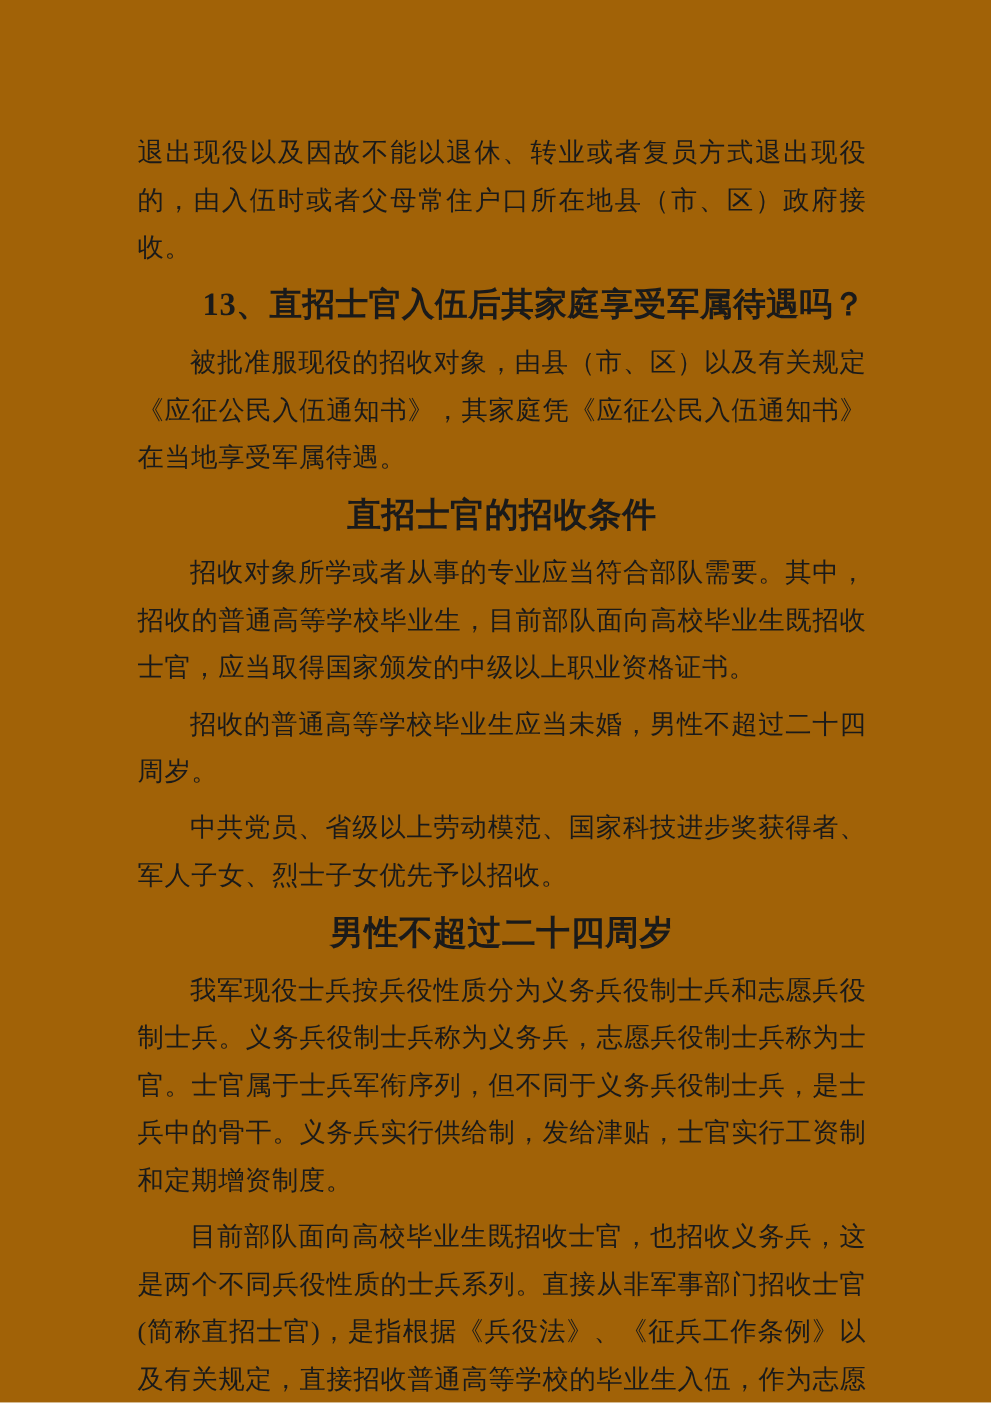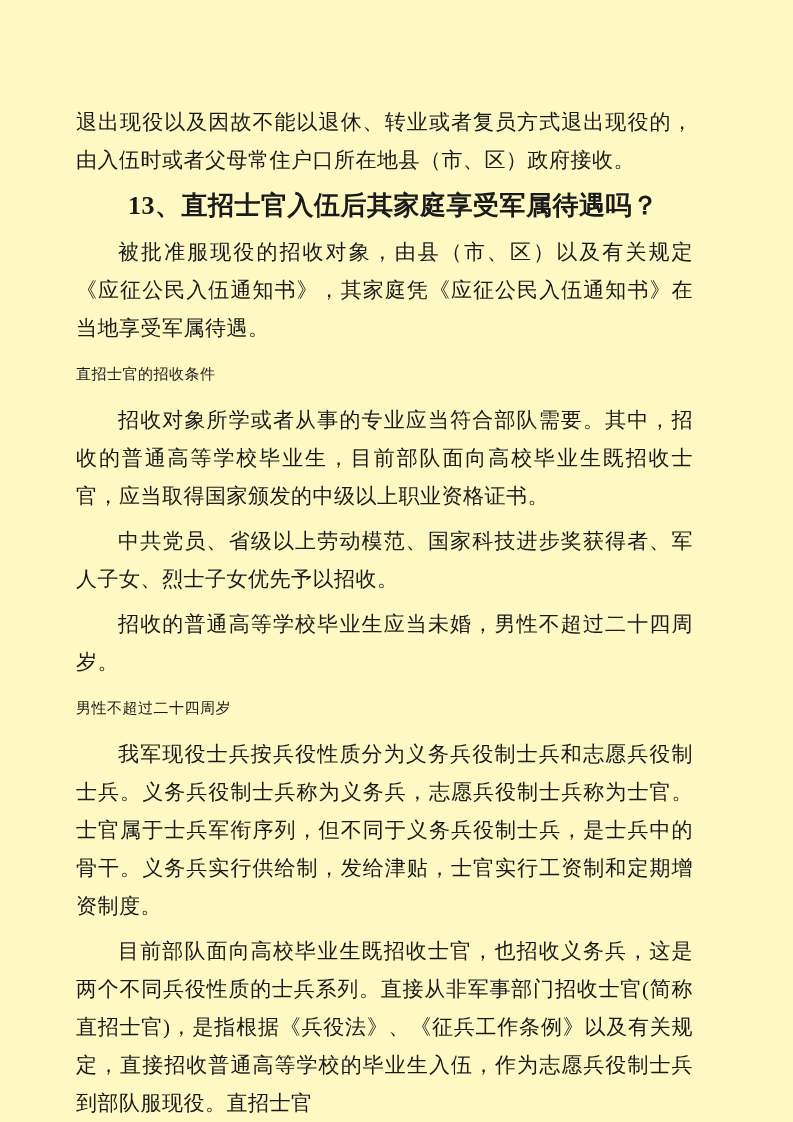"退出现役以及因故不能以退休、转业或者复员方式退出现役的，由入伍时或者父母常住户口" .page { background: #fef9c3 -> #a16207; padding: 96px 100px 0 76px -> 96px 100px 0 110px }
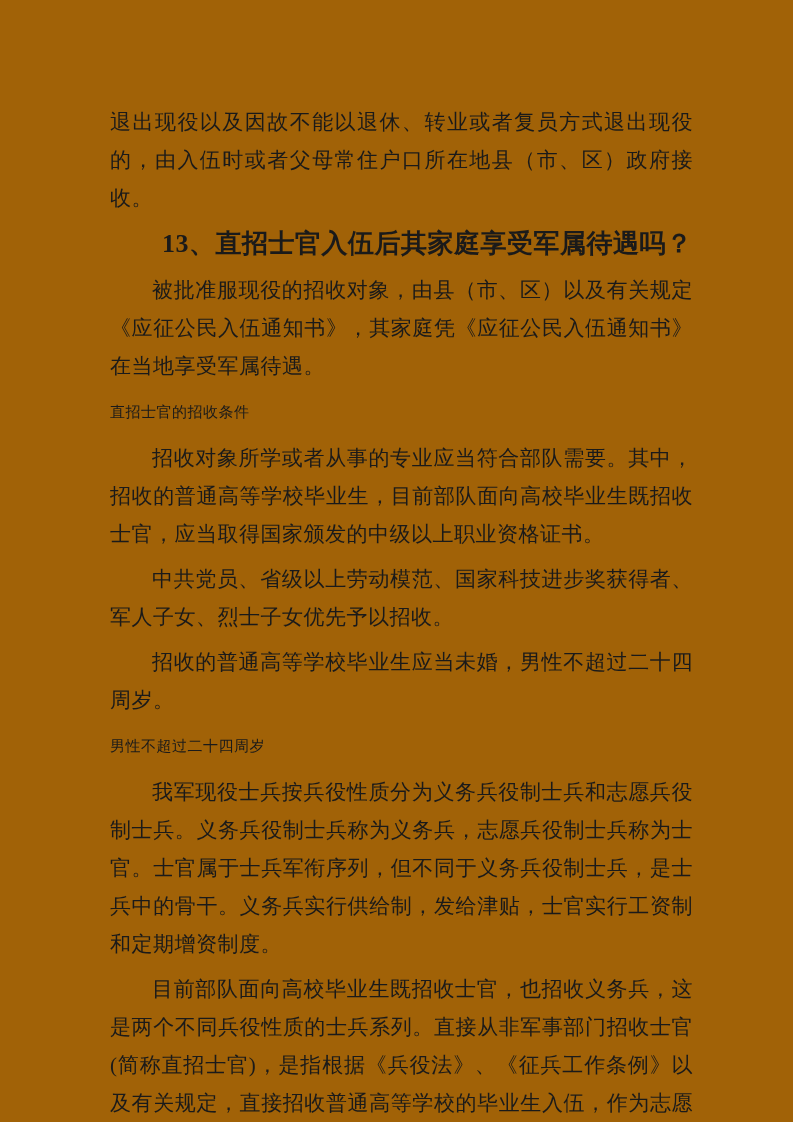"直招士官的招收条件" .s-heading { font-size: 15px -> 27px; font-weight: normal -> bold; text-align: none -> center }
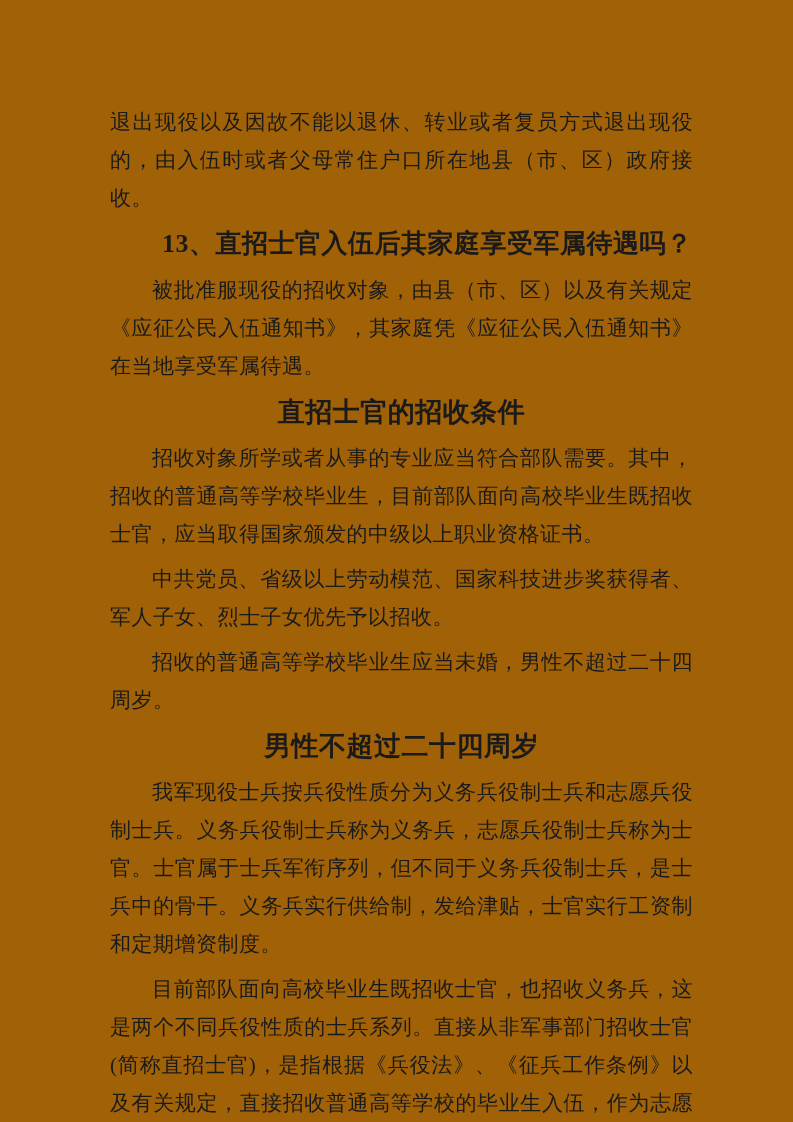"中共党员、省级以上劳动模范、国家科技进步奖获得者、军人子女、烈士子女优先予以招收" p.para { order: before "招收的普通高等学校毕业生应当未婚，男性不超过二十四周岁。" -> after "招收的普通高等学校毕业生应当未婚，男性不超过二十四周岁。" }
